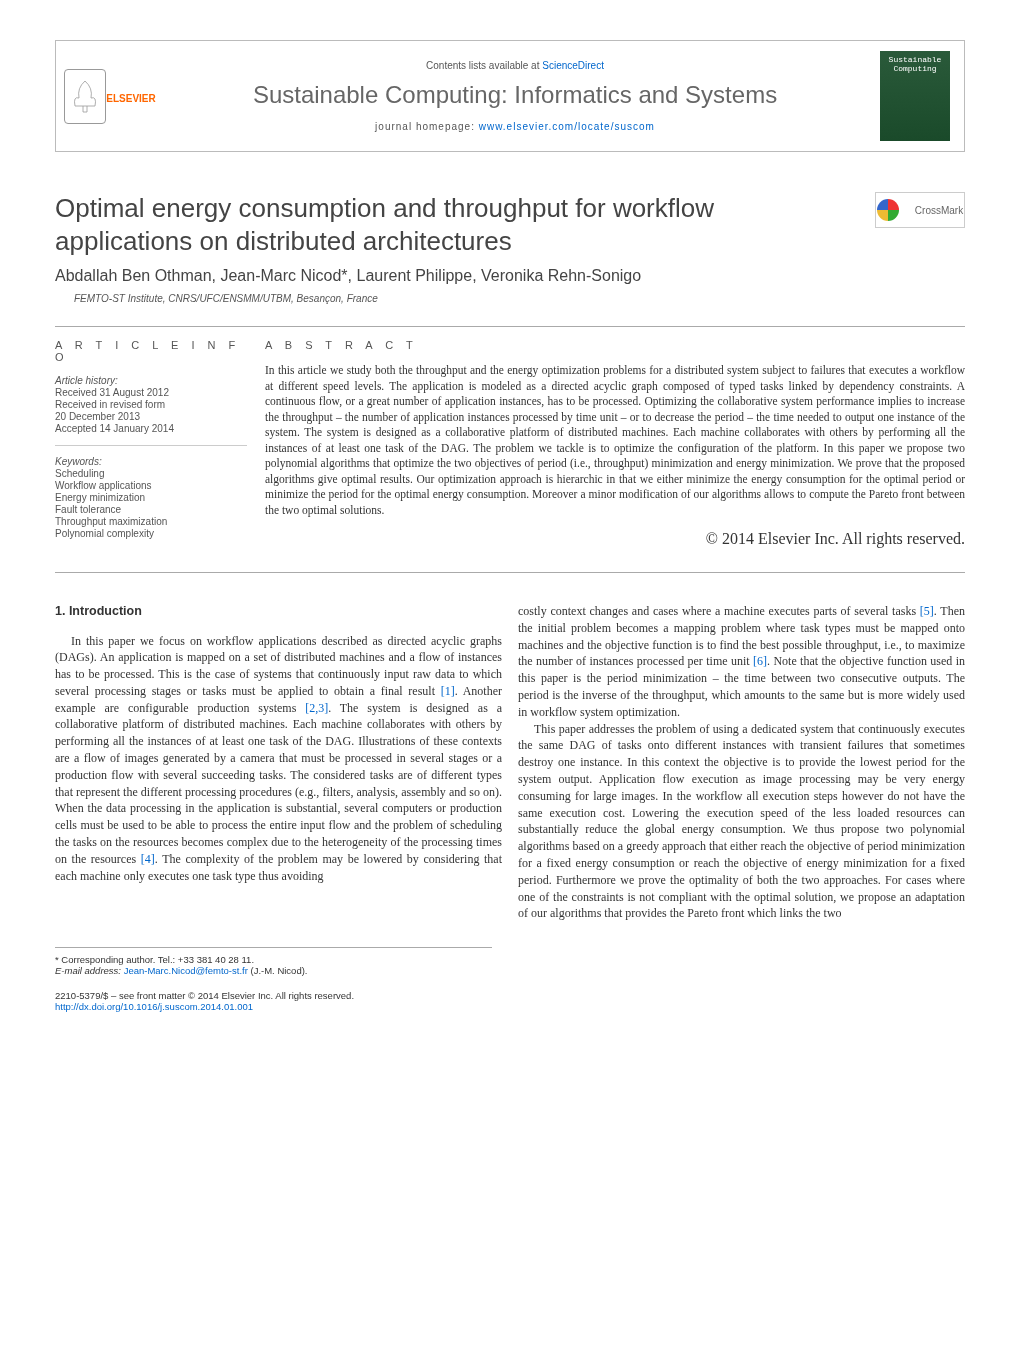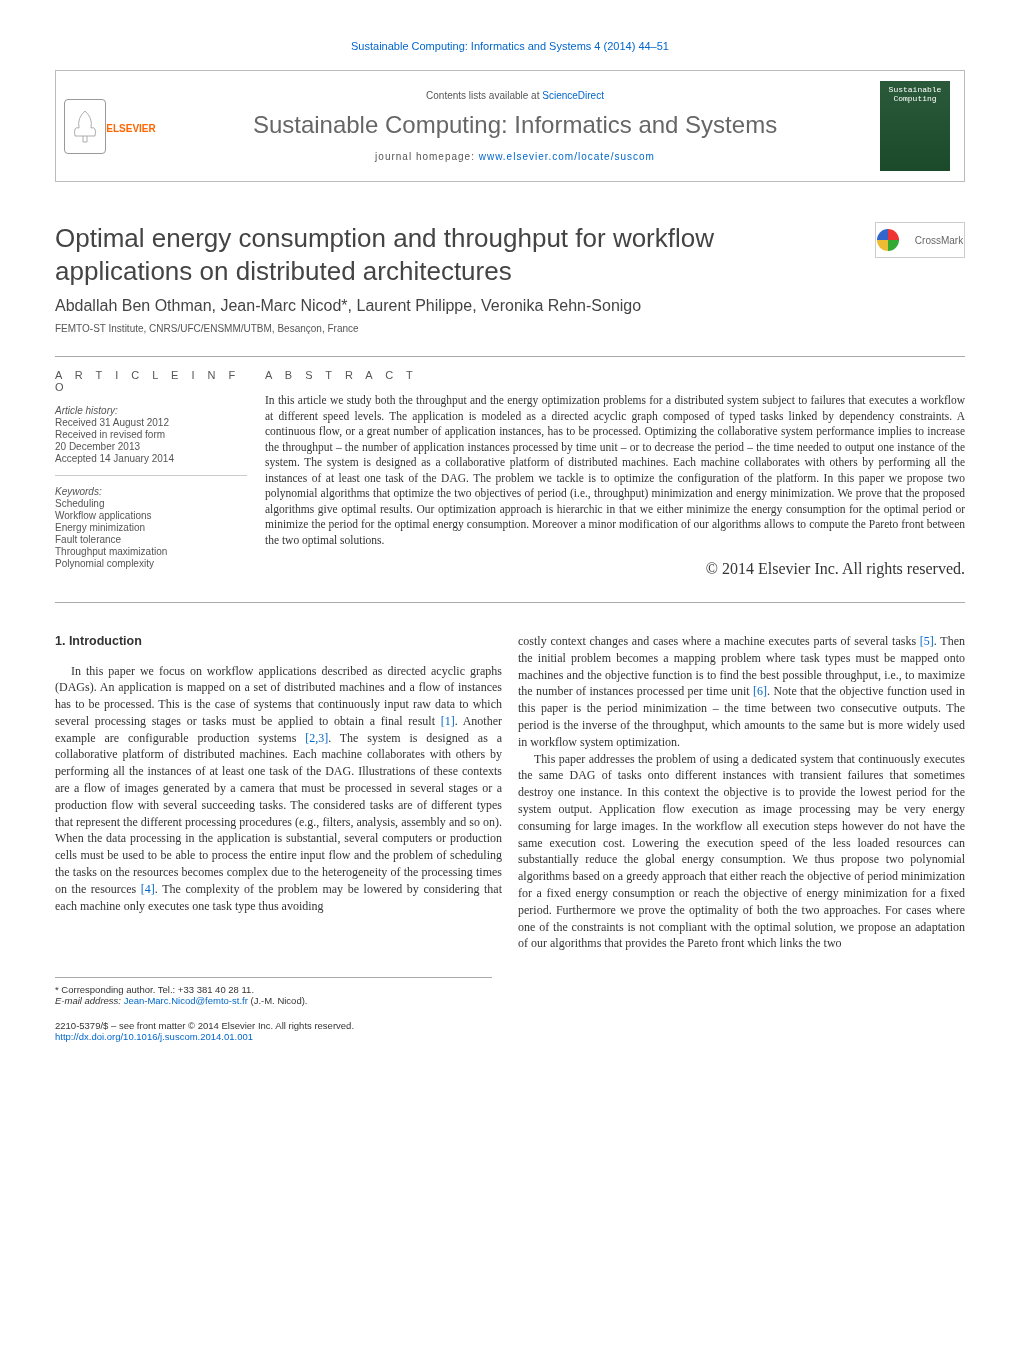"Sustainable Computing: Informatics and Systems 4" div.header-link { html: <div>Sustainable Computing: Informatics and Systems 4 (2014) 44–51</div> -> none }
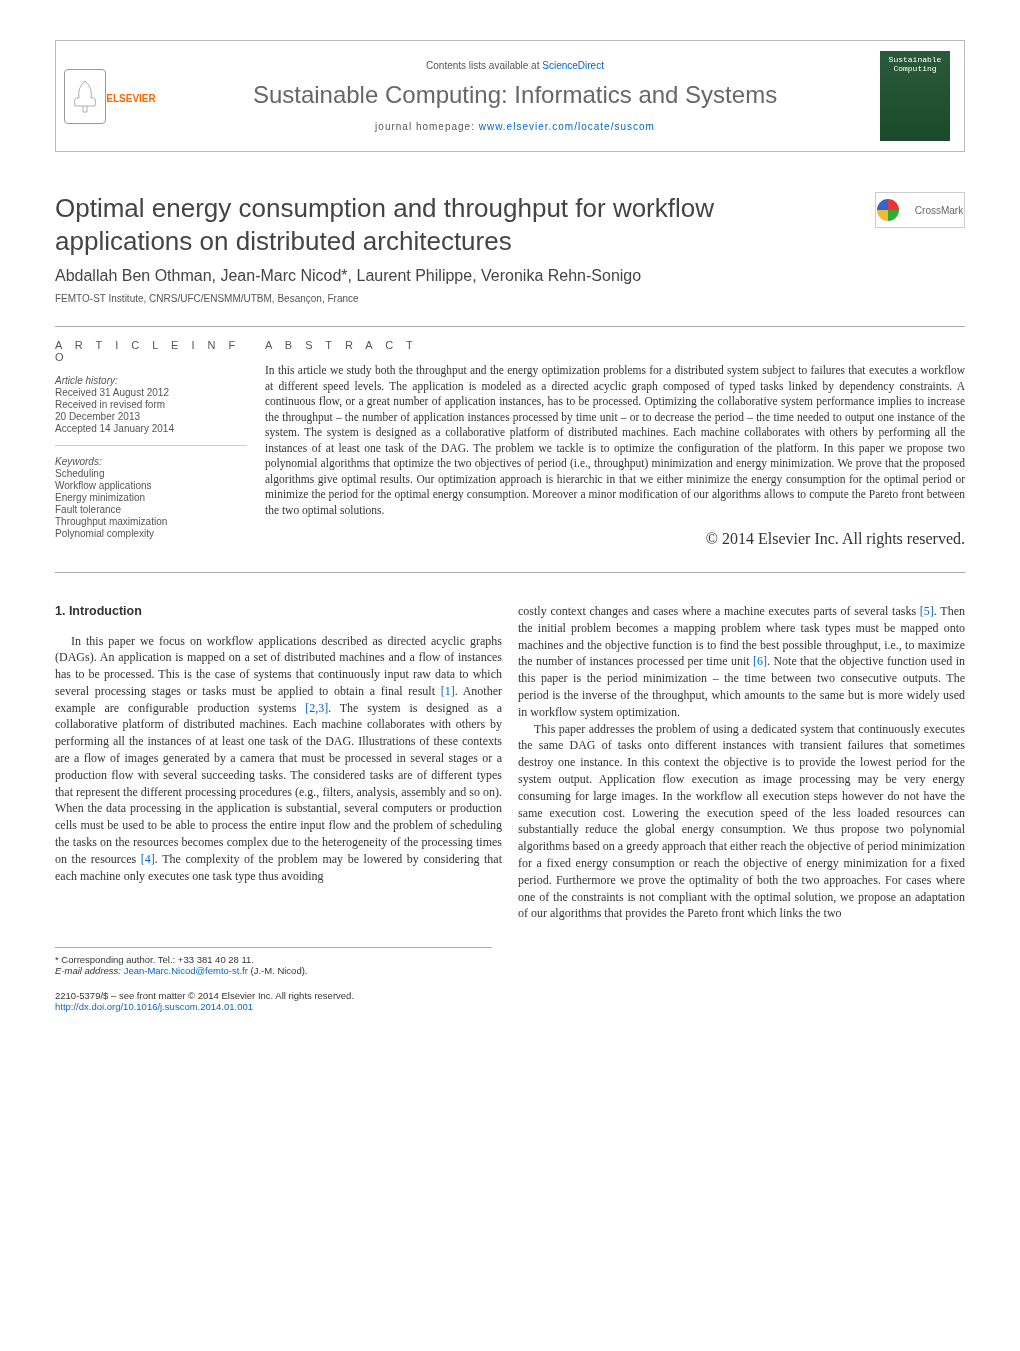"FEMTO-ST Institute, CNRS/UFC/ENSMM/UTBM," .affiliation { font-style: none -> italic; margin-left: none -> 19px }
